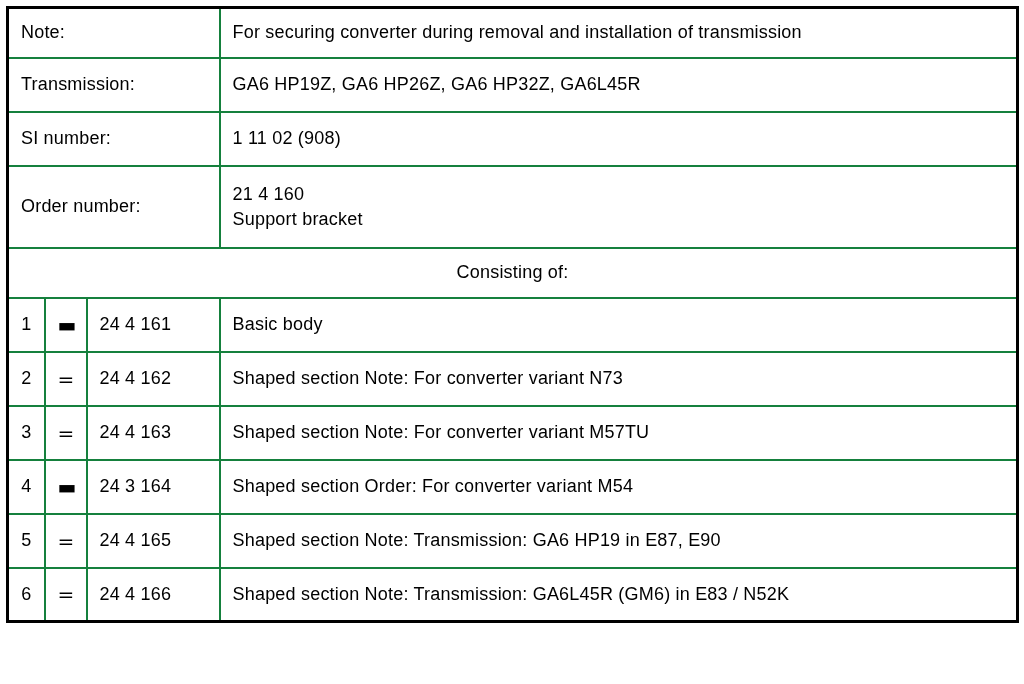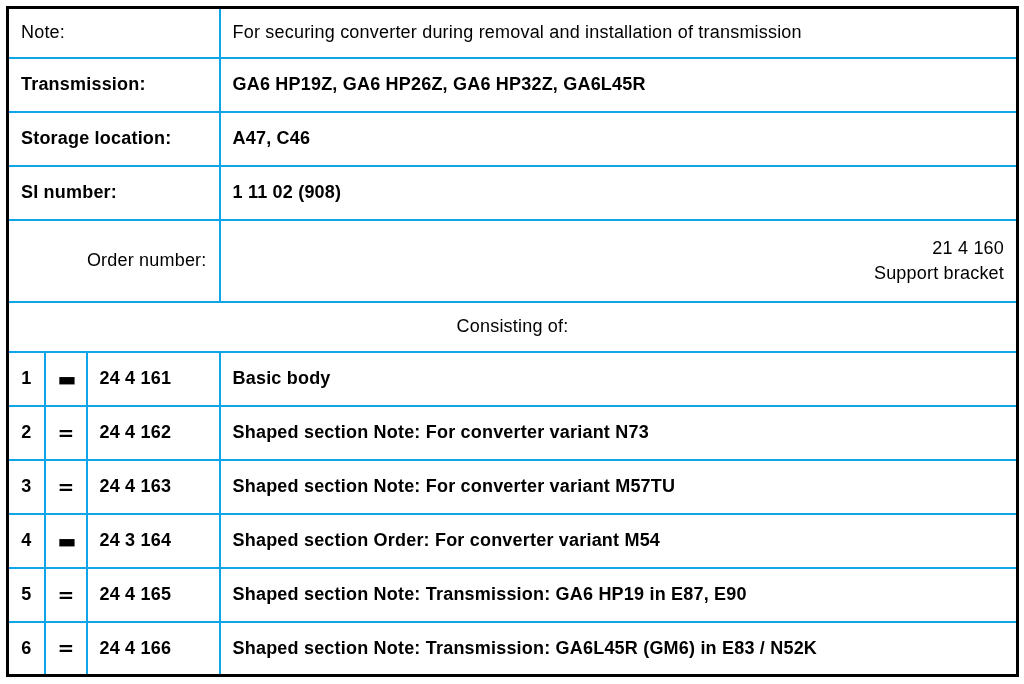"Note:" table.parts-table td { border: 2px solid #0ea5e9 -> 2px solid #15803d }
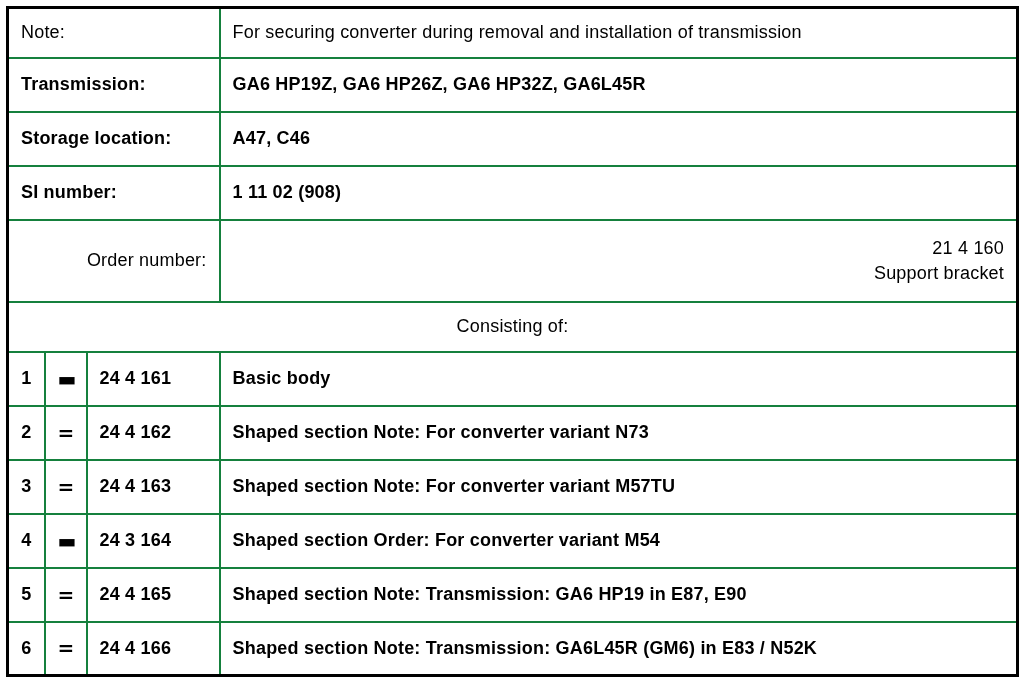"Transmission:" tr.h54 { font-weight: bold -> none }
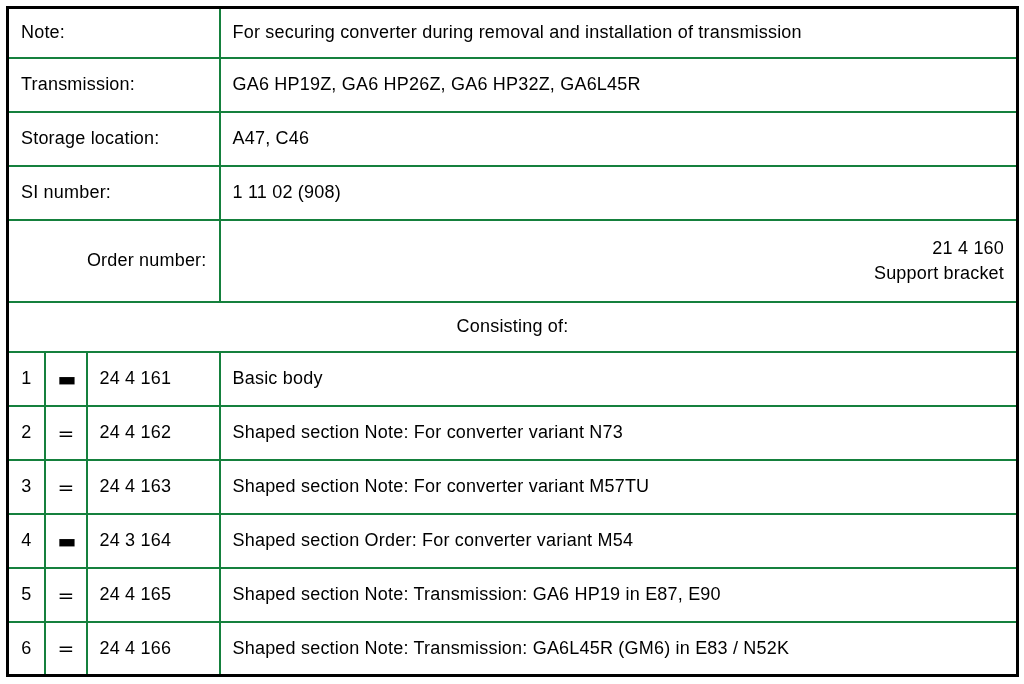"Storage location:" tr.h54 { html: <tr> <td>Storage location:</td> <td>A47, C46</td> </tr> -> none }
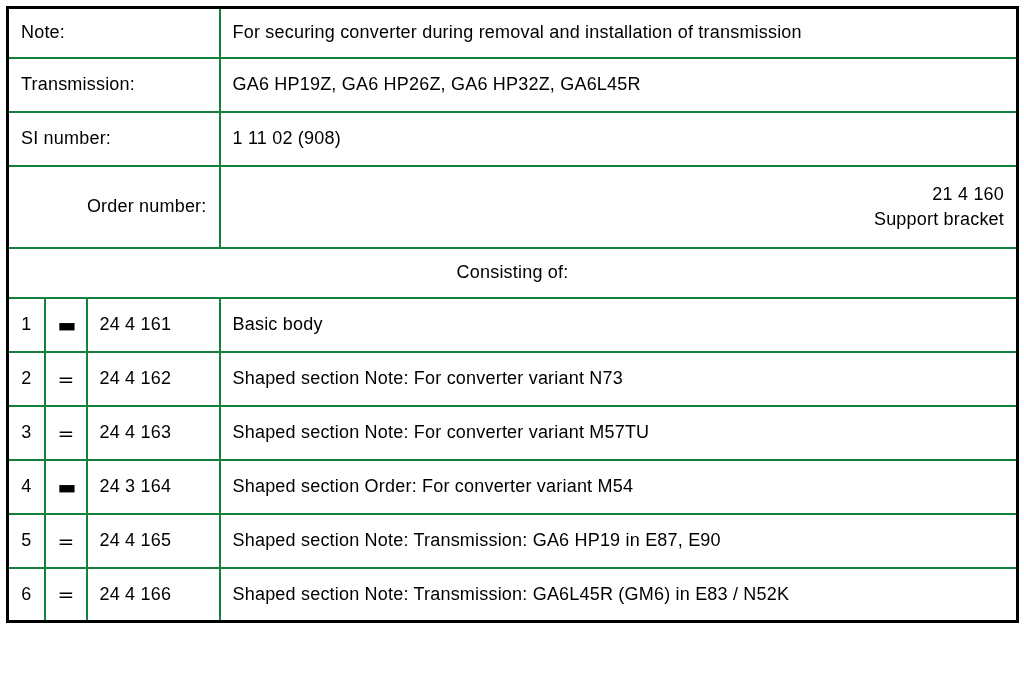"Order number:" tr.h82 { text-align: right -> none }
